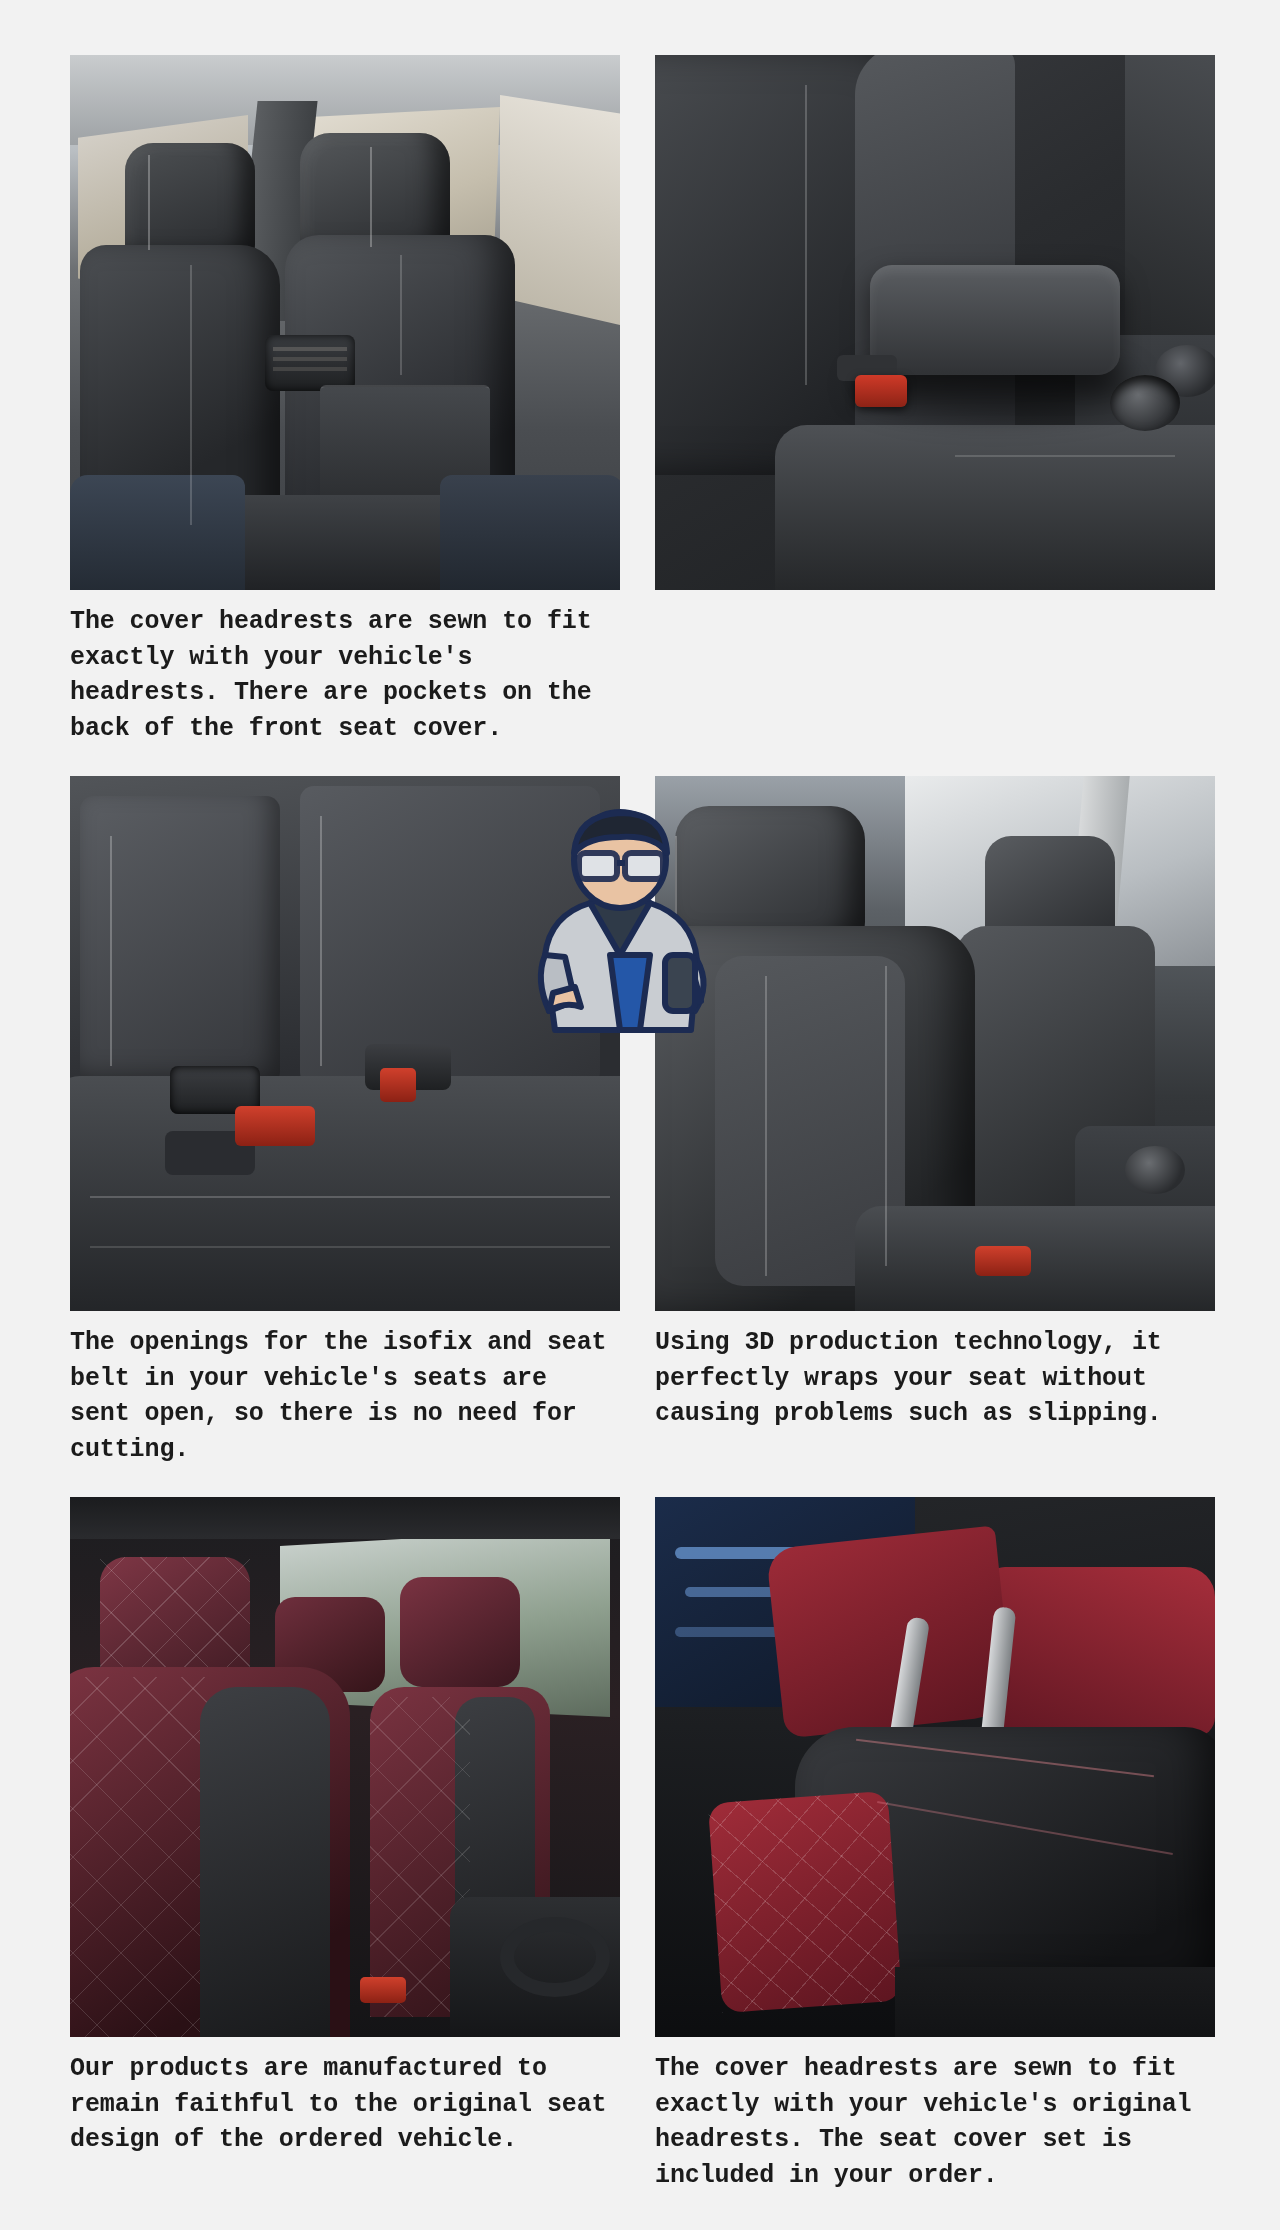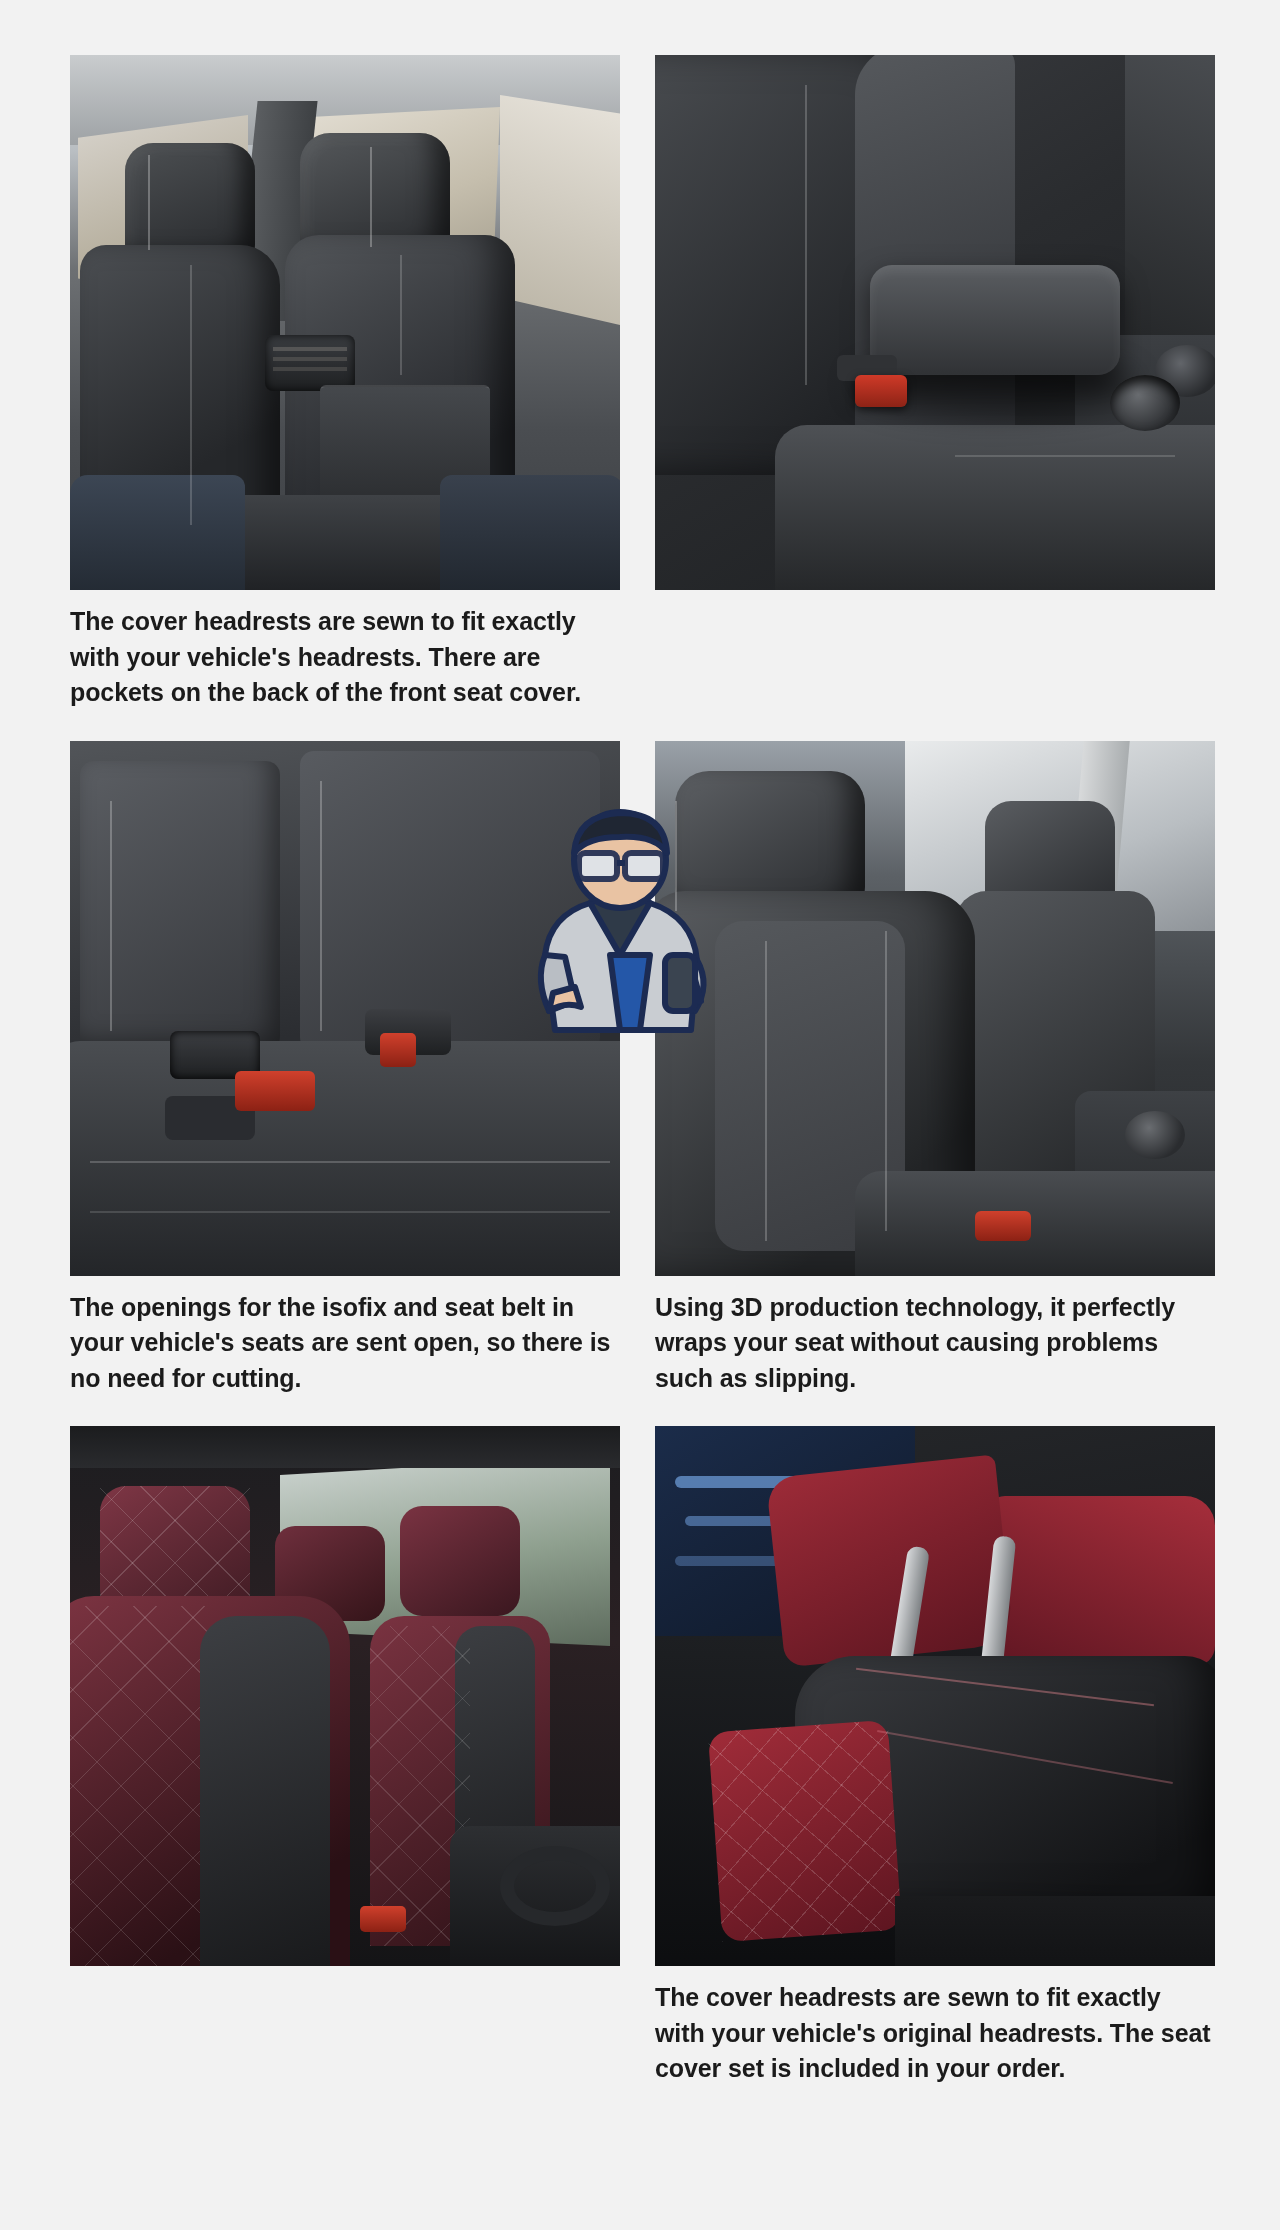"The cover headrests are sewn" .grid { font-family: none -> Liberation Mono, monospace }
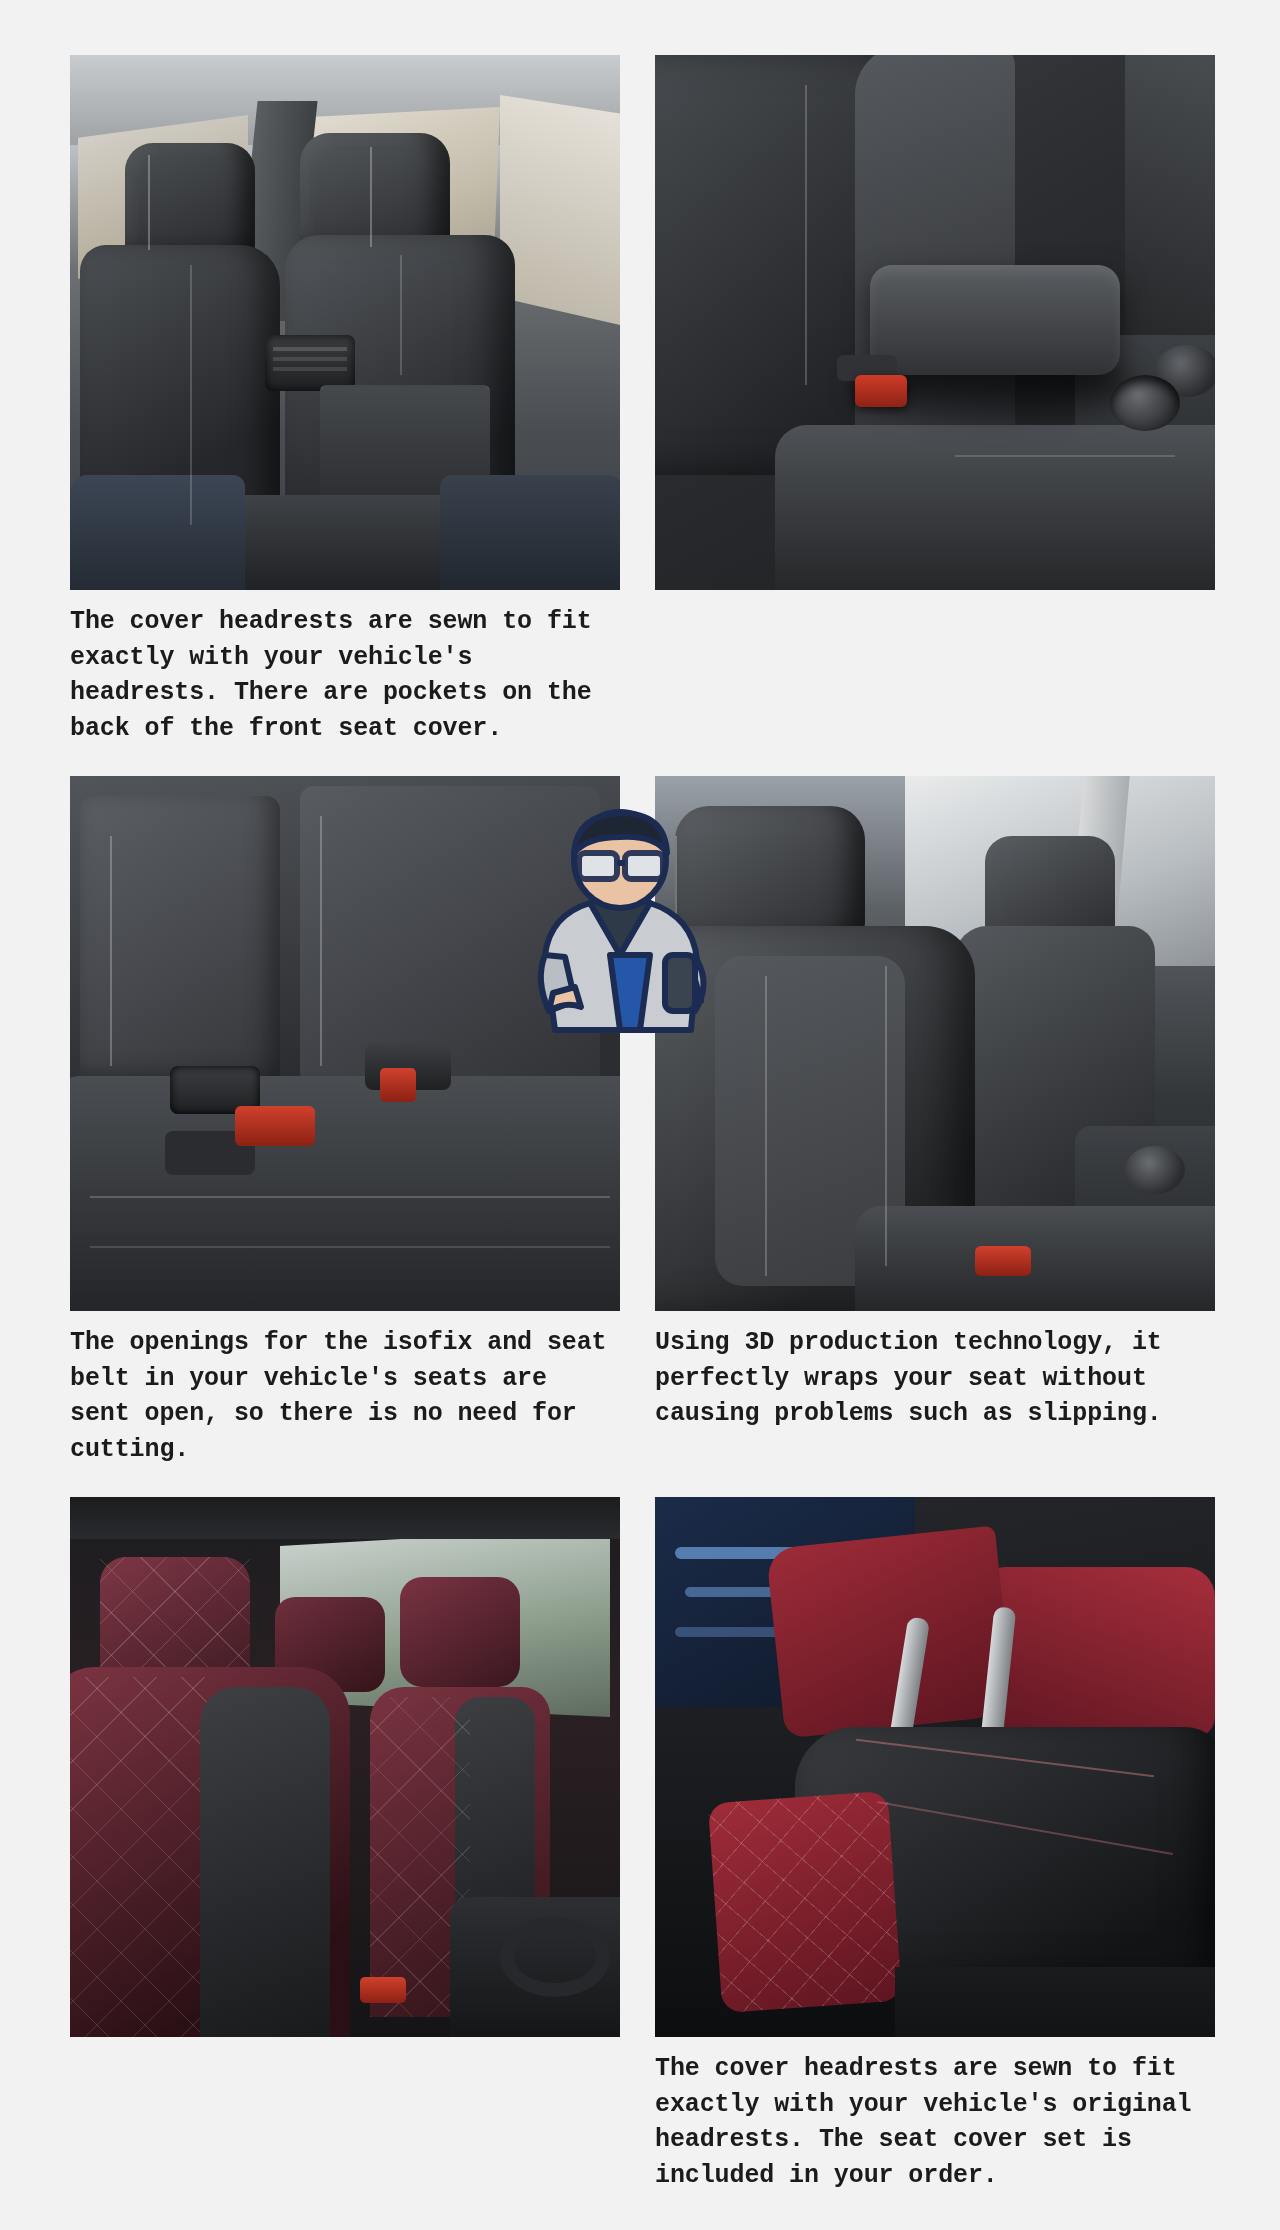"Our products are manufactured to" div.caption { html: none -> <div>Our products are manufactured to remain faithful to the original seat design of the ordered vehicle.</div> }
